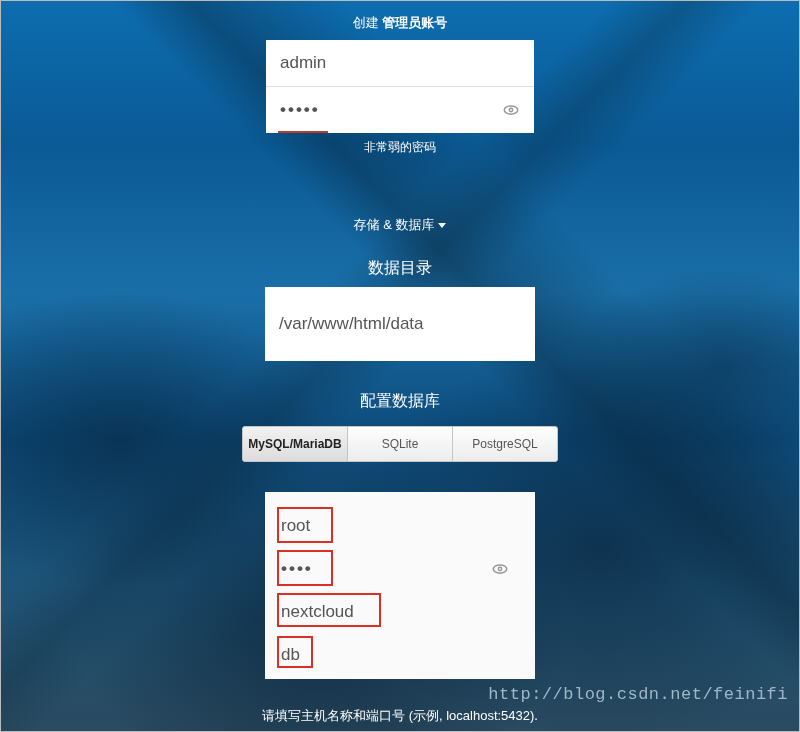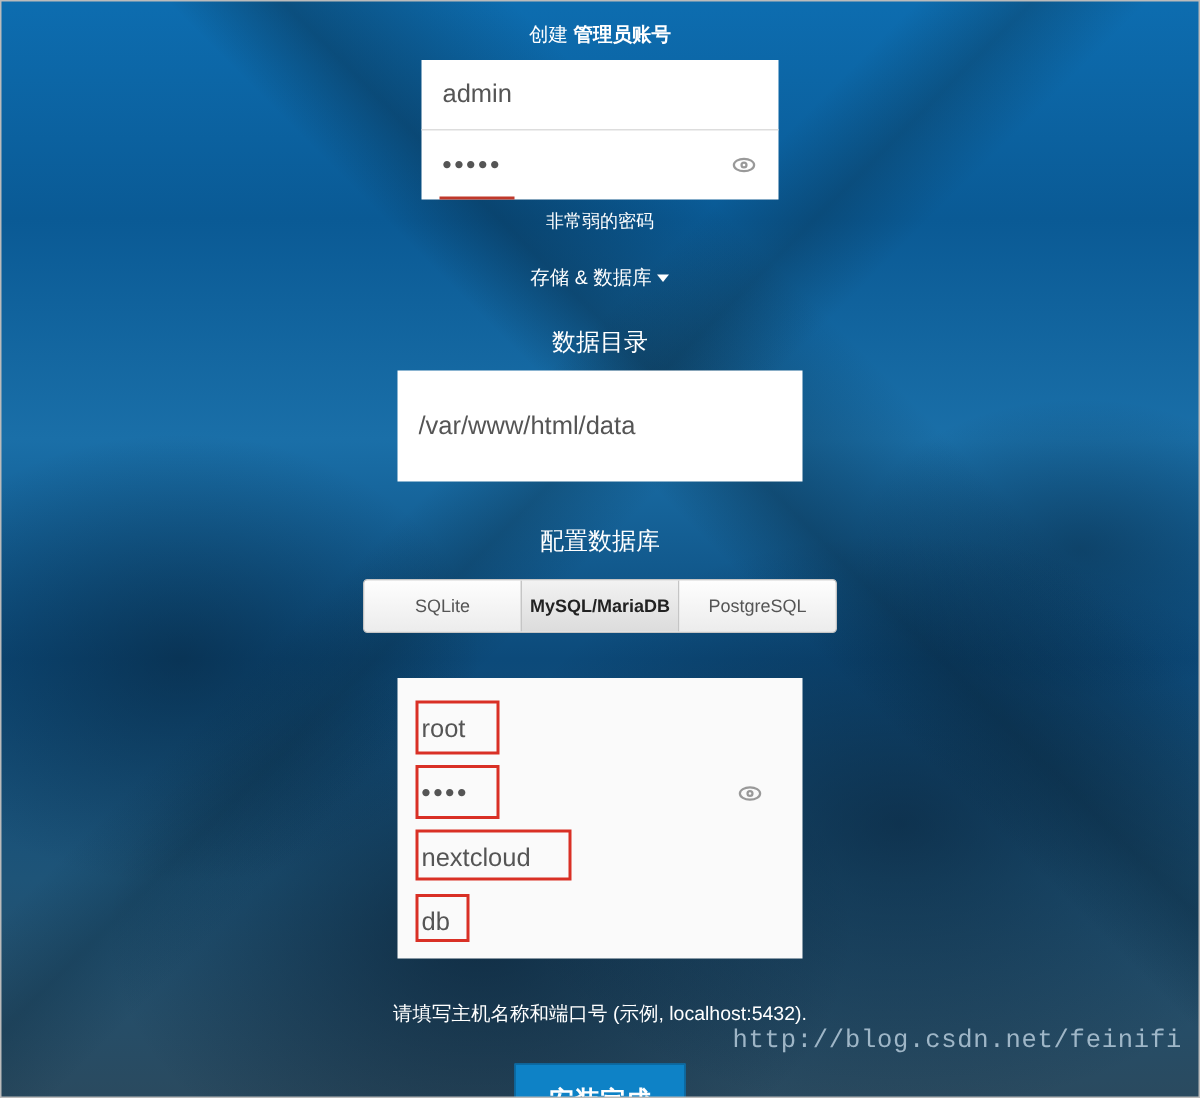"admin" .card { width: 238px -> 268px }
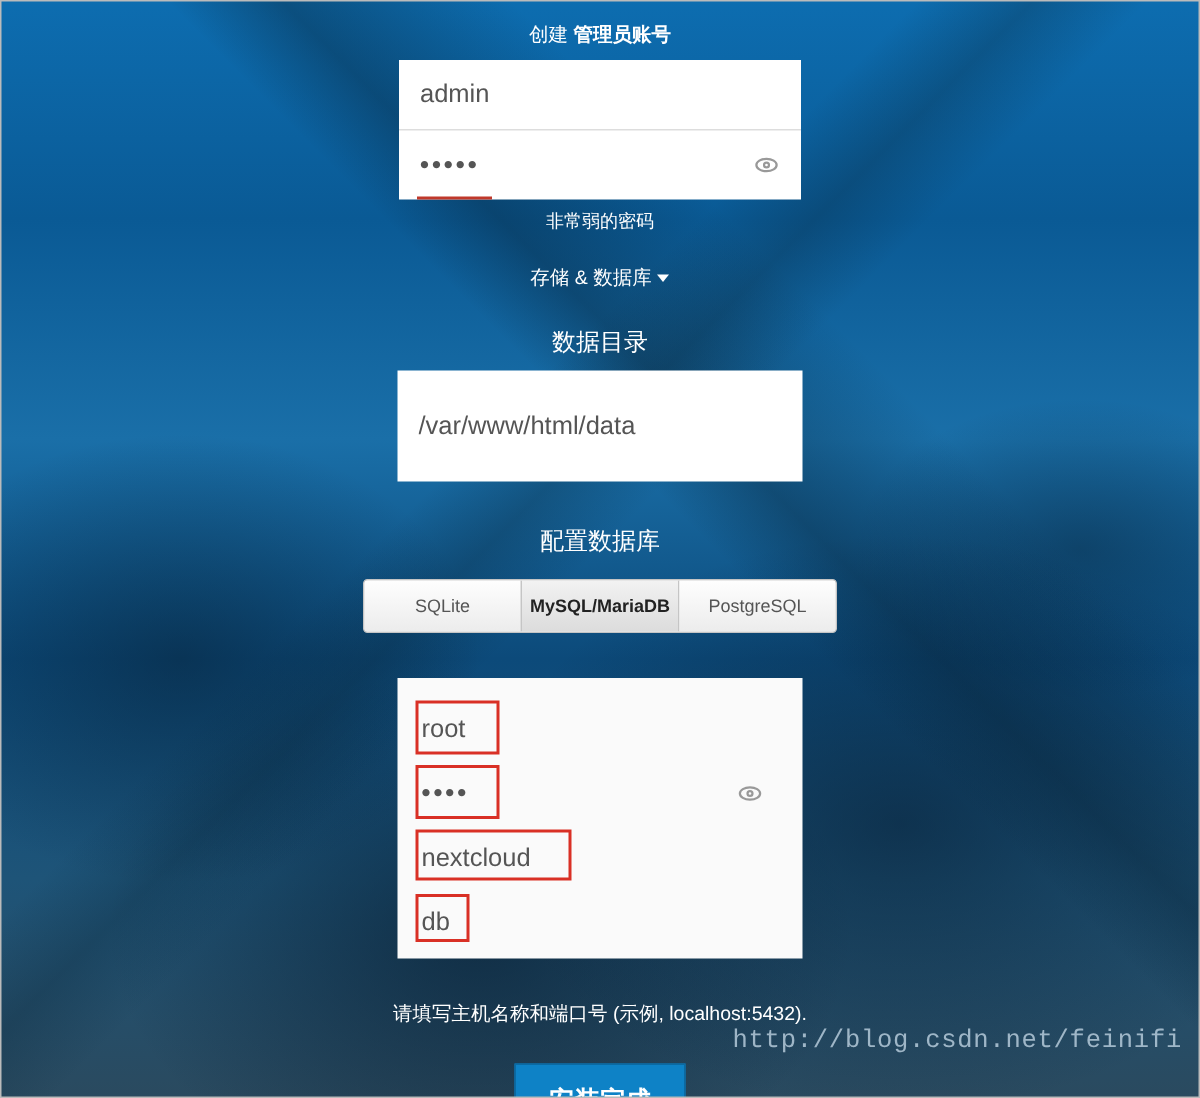"存储 & 数据库" .storage-toggle { margin-top: 20px -> 60px }
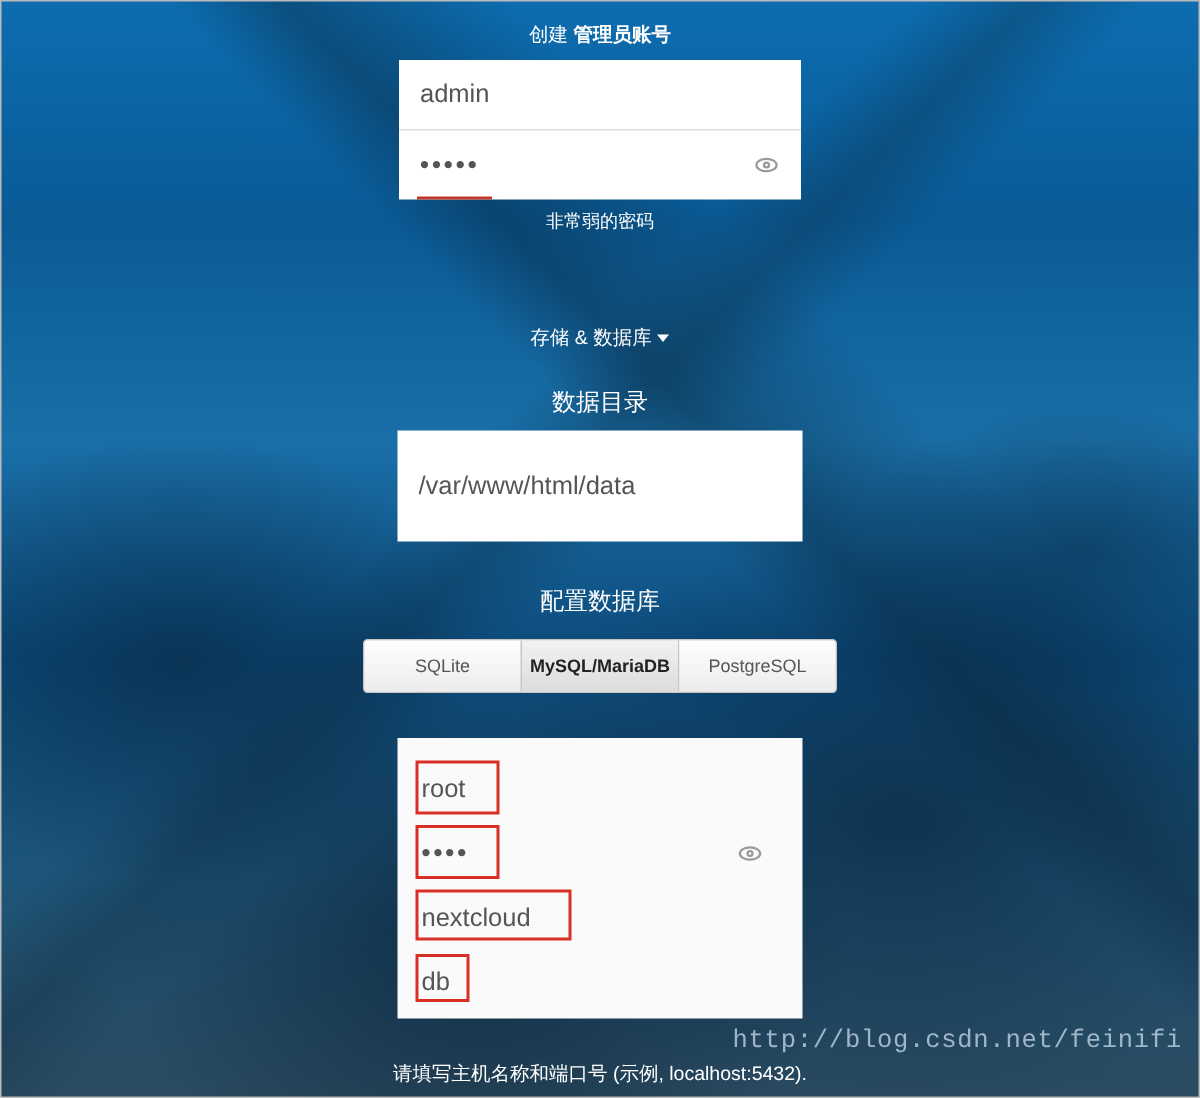"SQLite" div.db-tab { order: before "MySQL/MariaDB" -> after "MySQL/MariaDB" }
